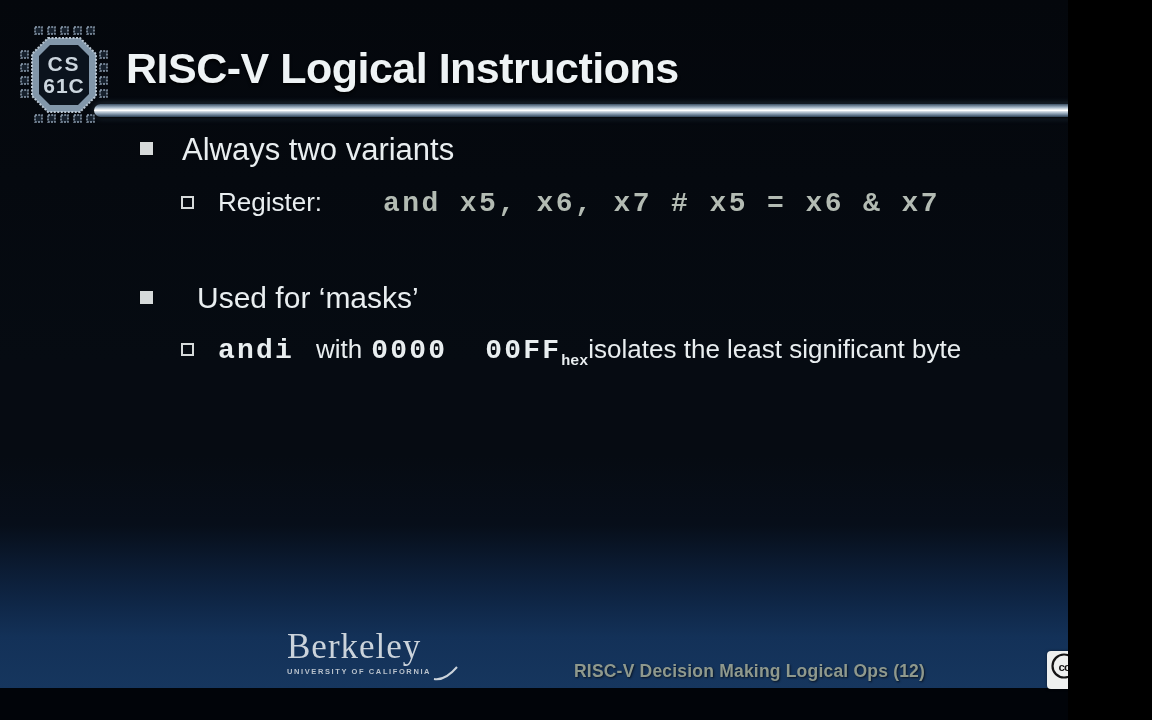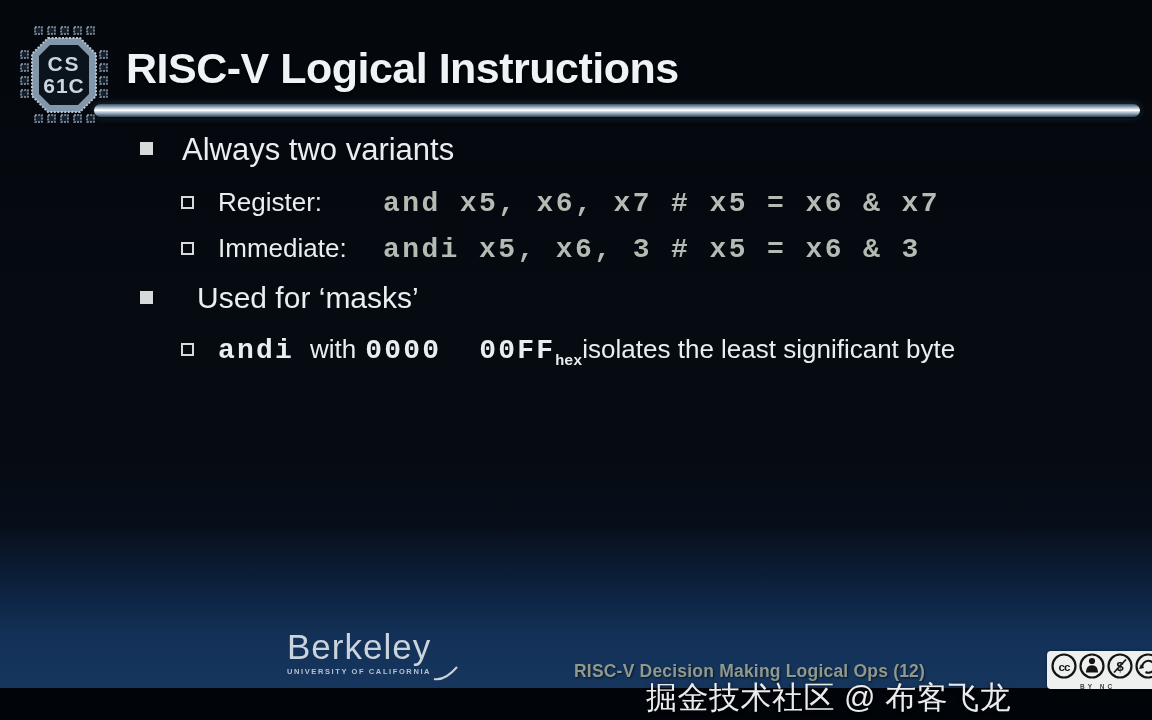"CS" .canvas { width: 1152px -> 1068px }
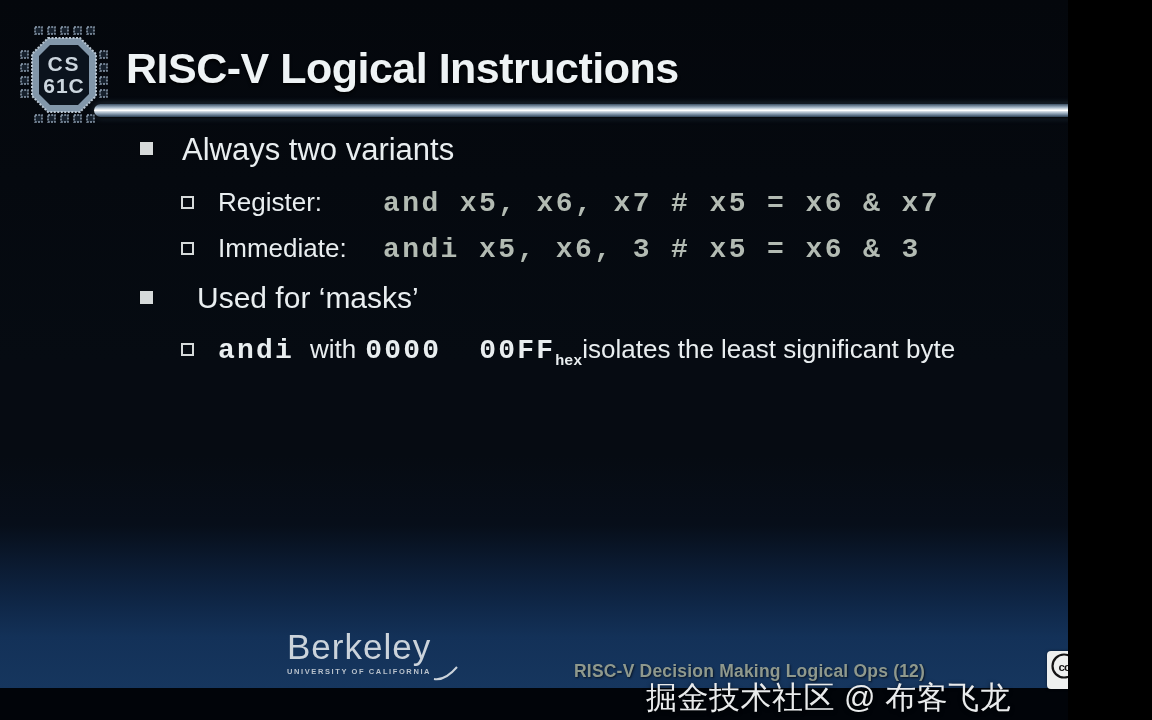"Immediate: andi x5, x6, 3" div.row { html: <div> <span></span> <span>Immediate:</span><span>andi x5, x6, 3 # x5 = x6 &amp; 3</span> </div> -> none }
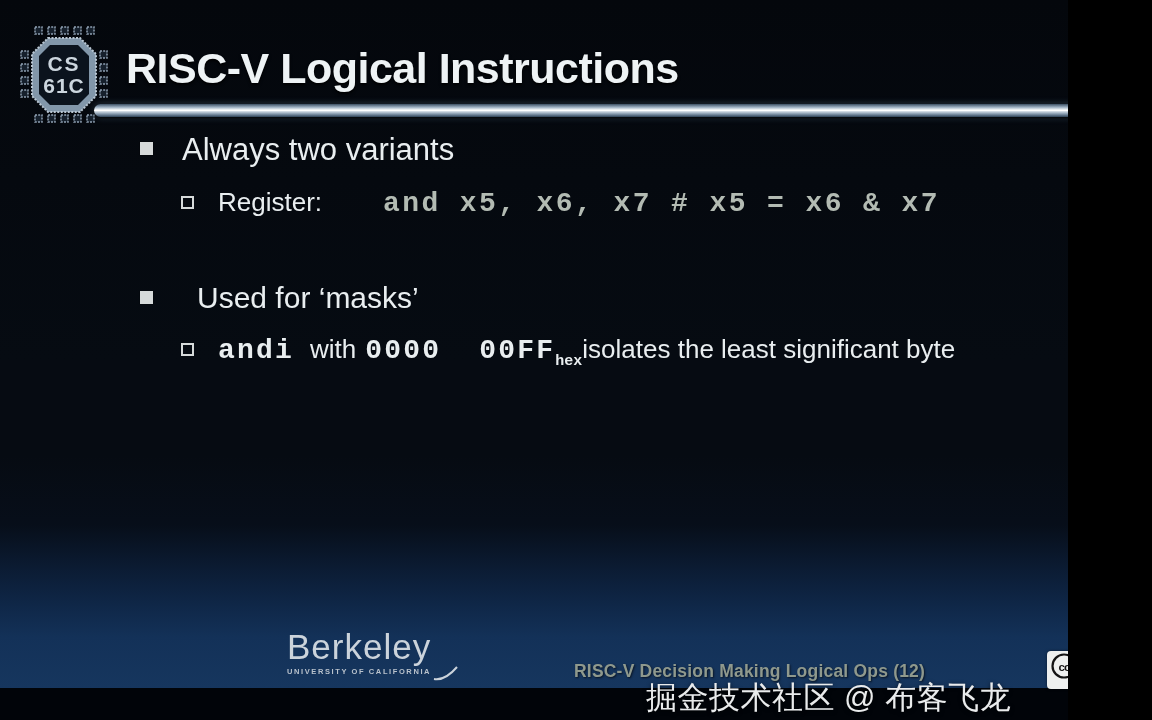"andi" .m-code { margin-right: 16px -> 22px }
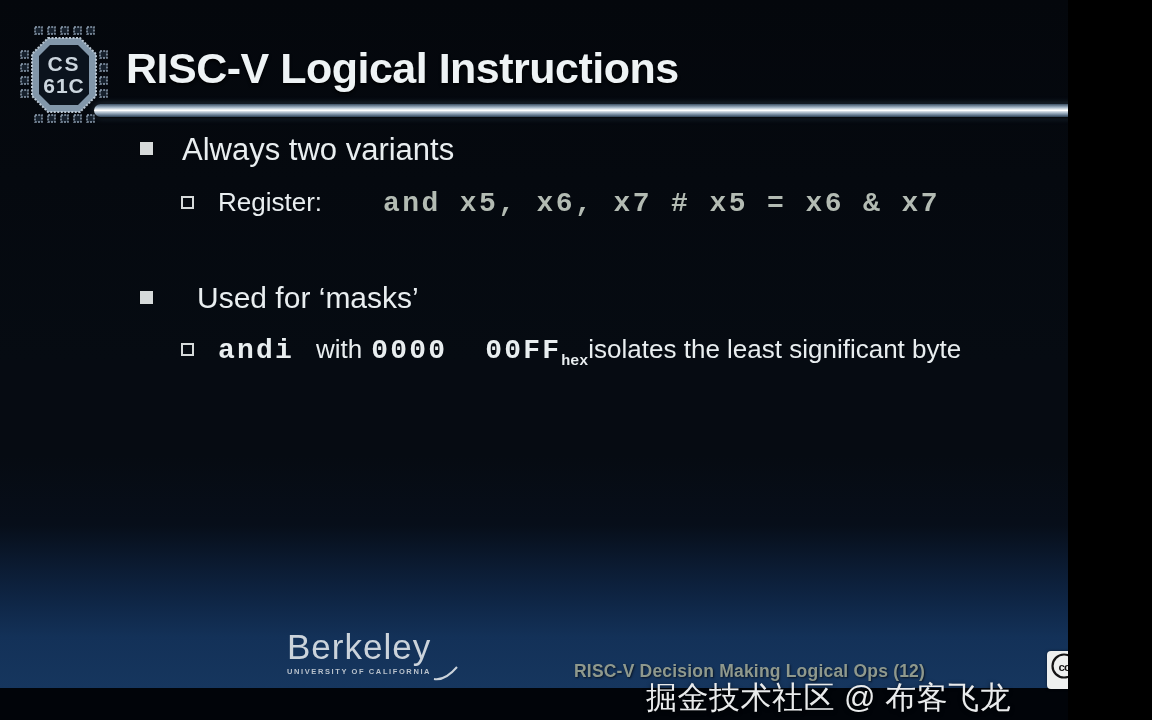"Berkeley" .berkeley-name { font-family: Liberation Sans, sans-serif -> Liberation Serif, serif }
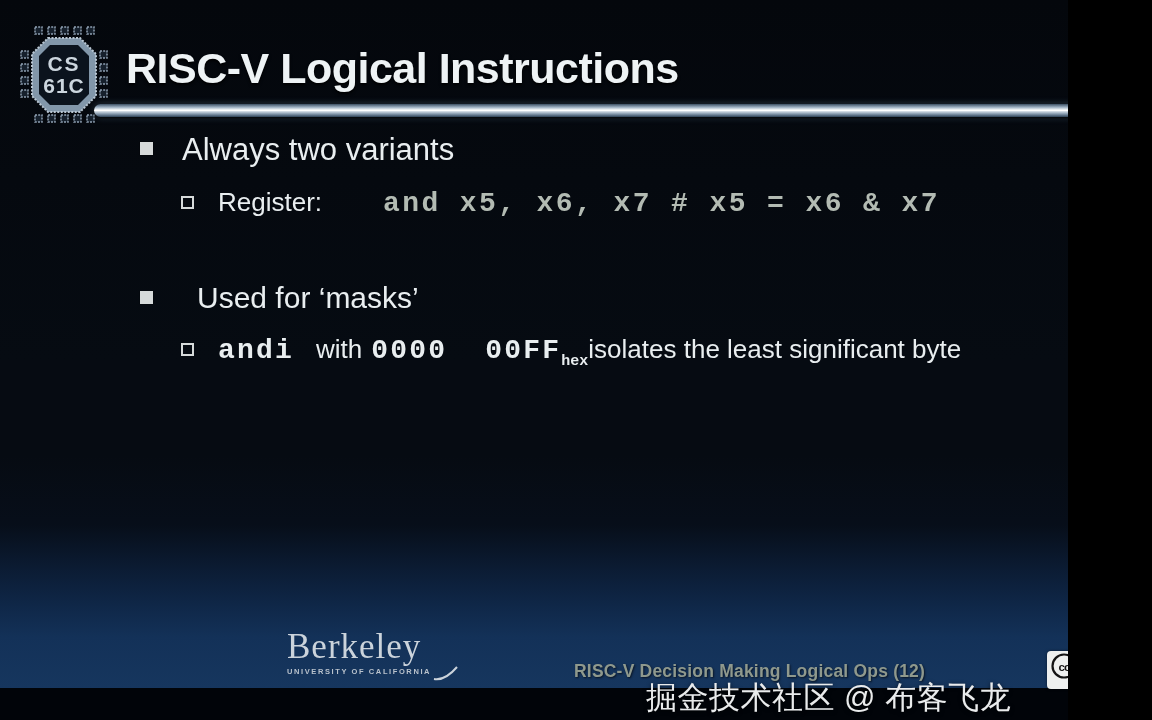"掘金技术社区 @ 布客飞龙" div.watermark { html: <div>掘金技术社区 @ 布客飞龙</div> -> none }
